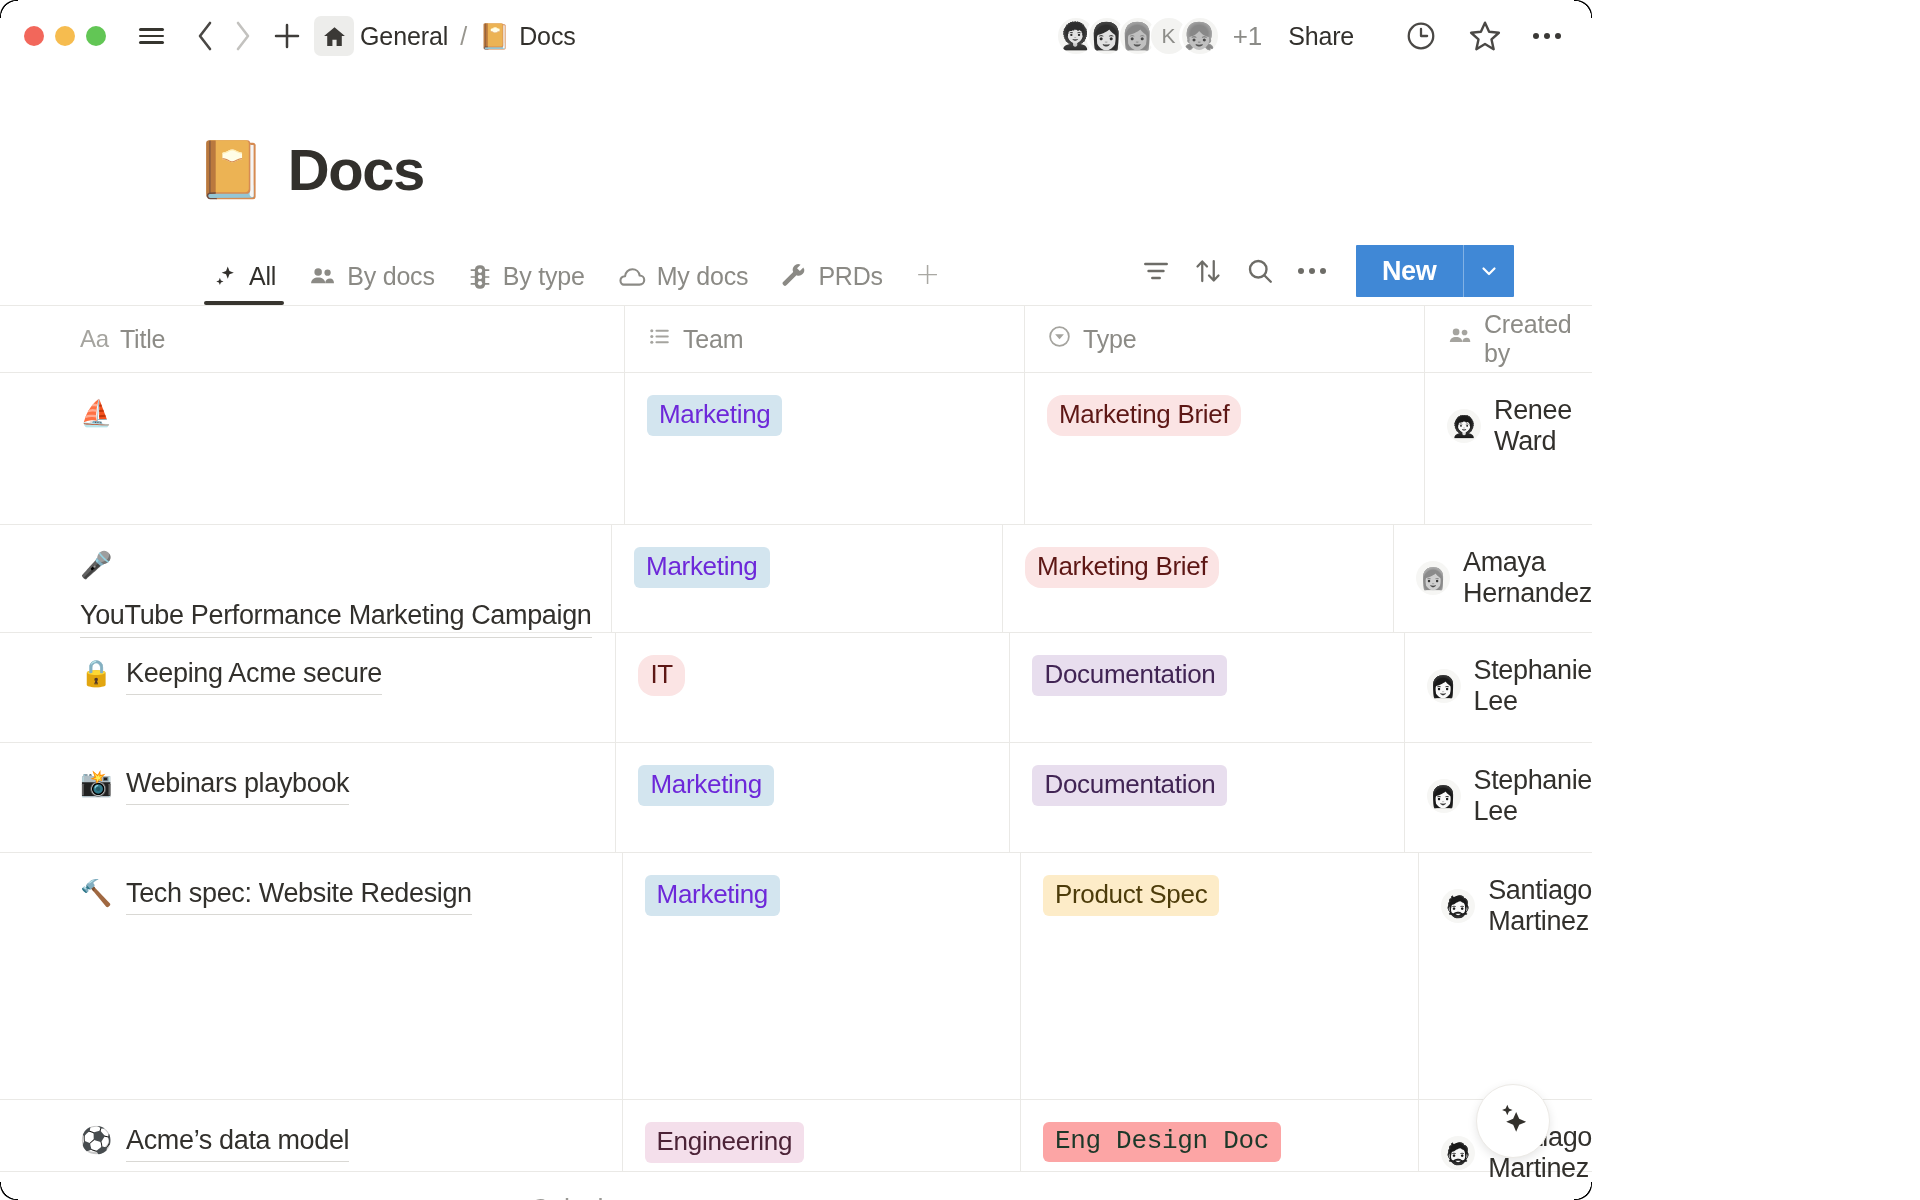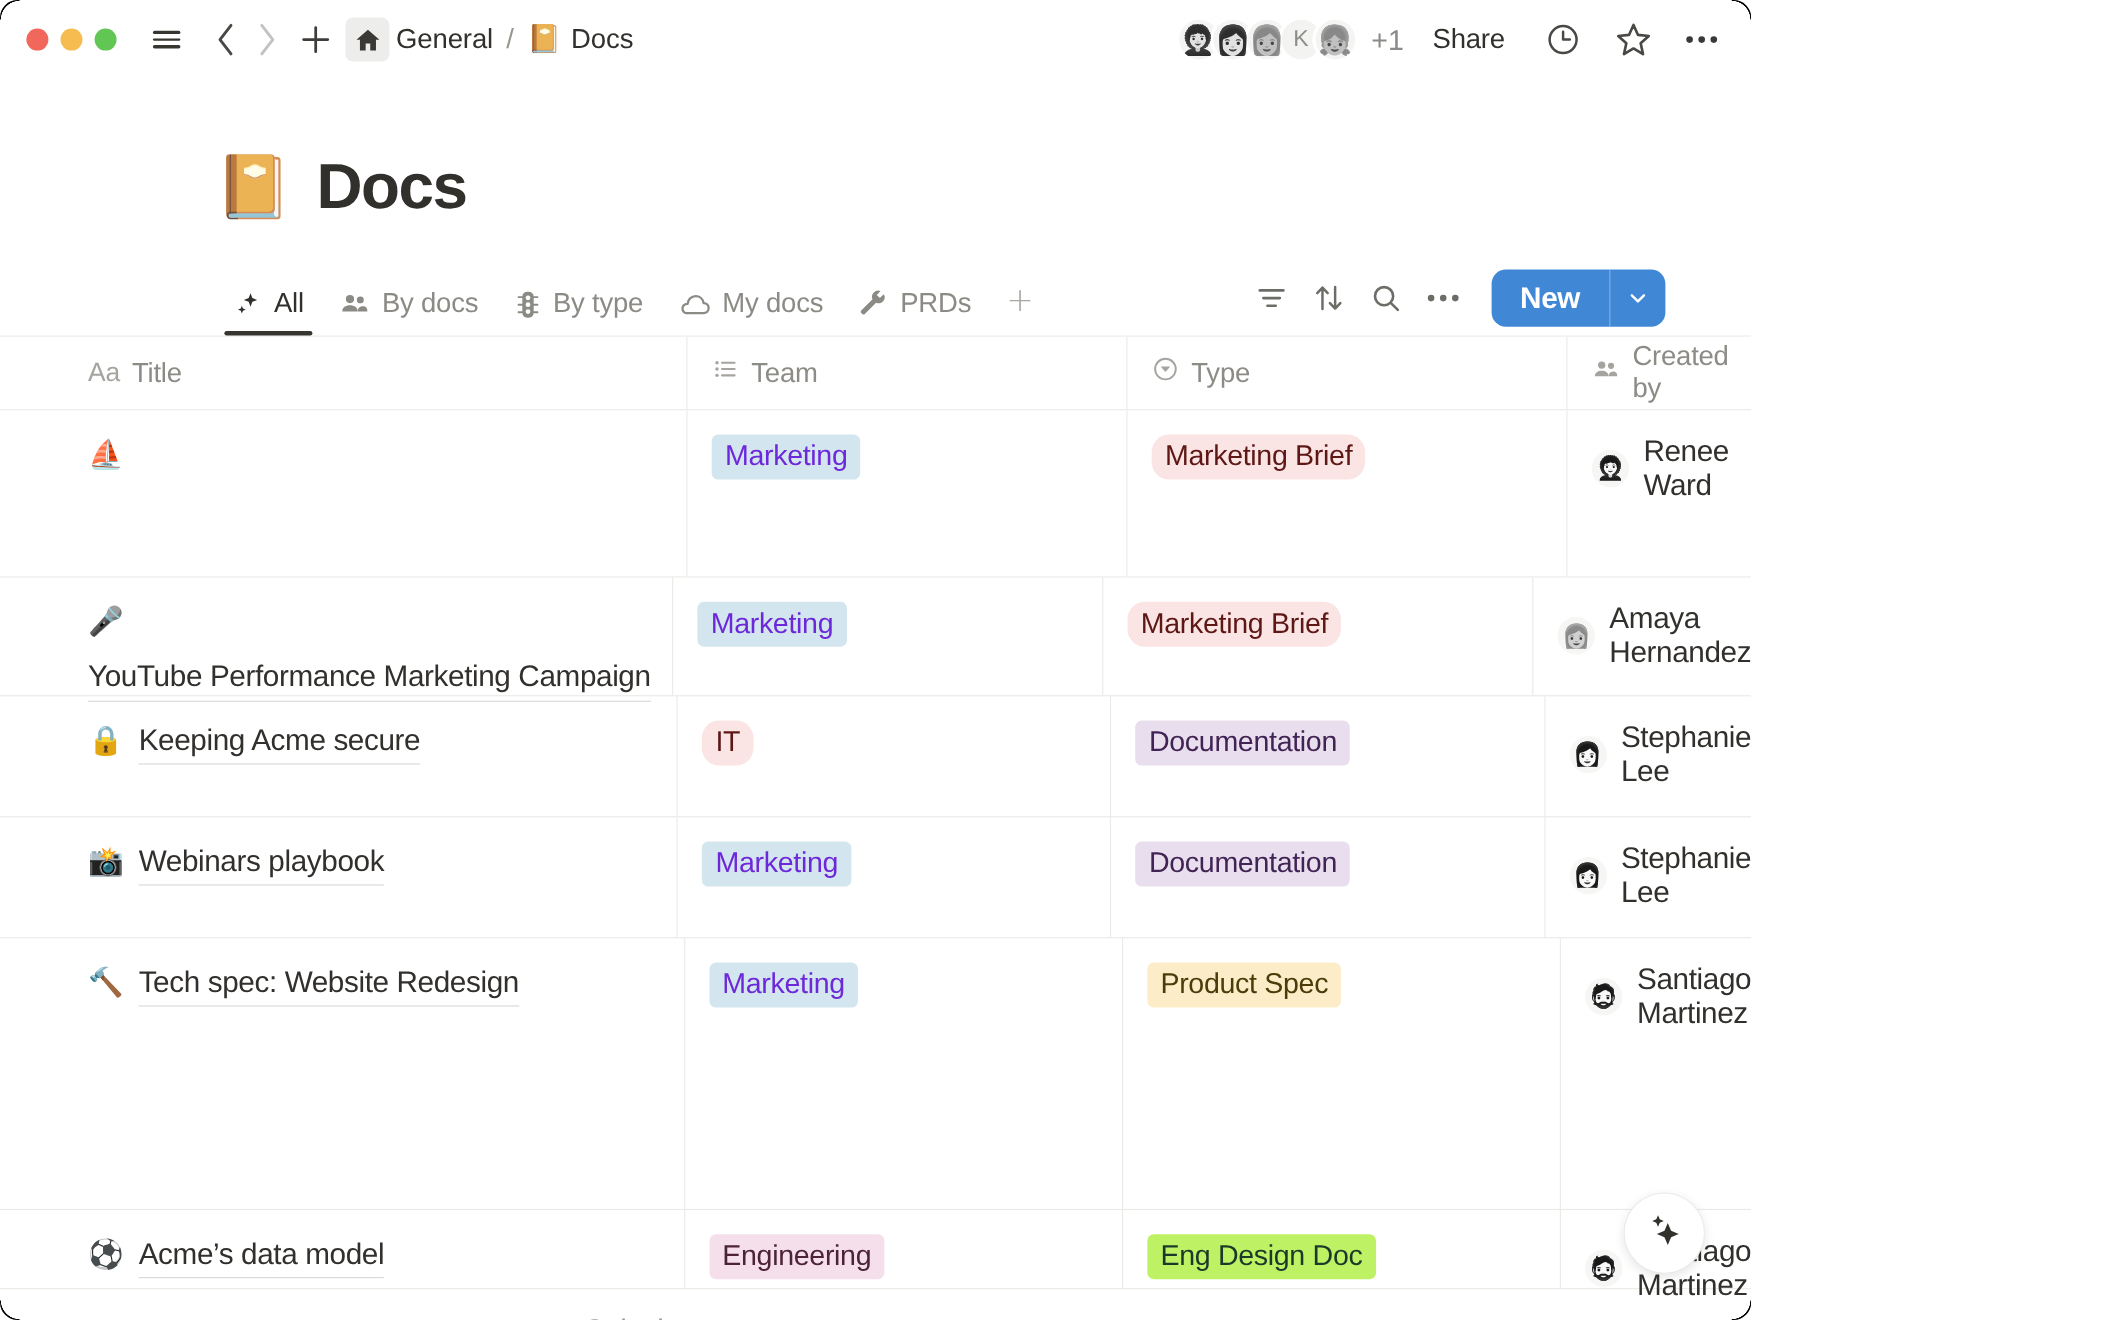"Share" .share { margin-right: 30px -> 44px }
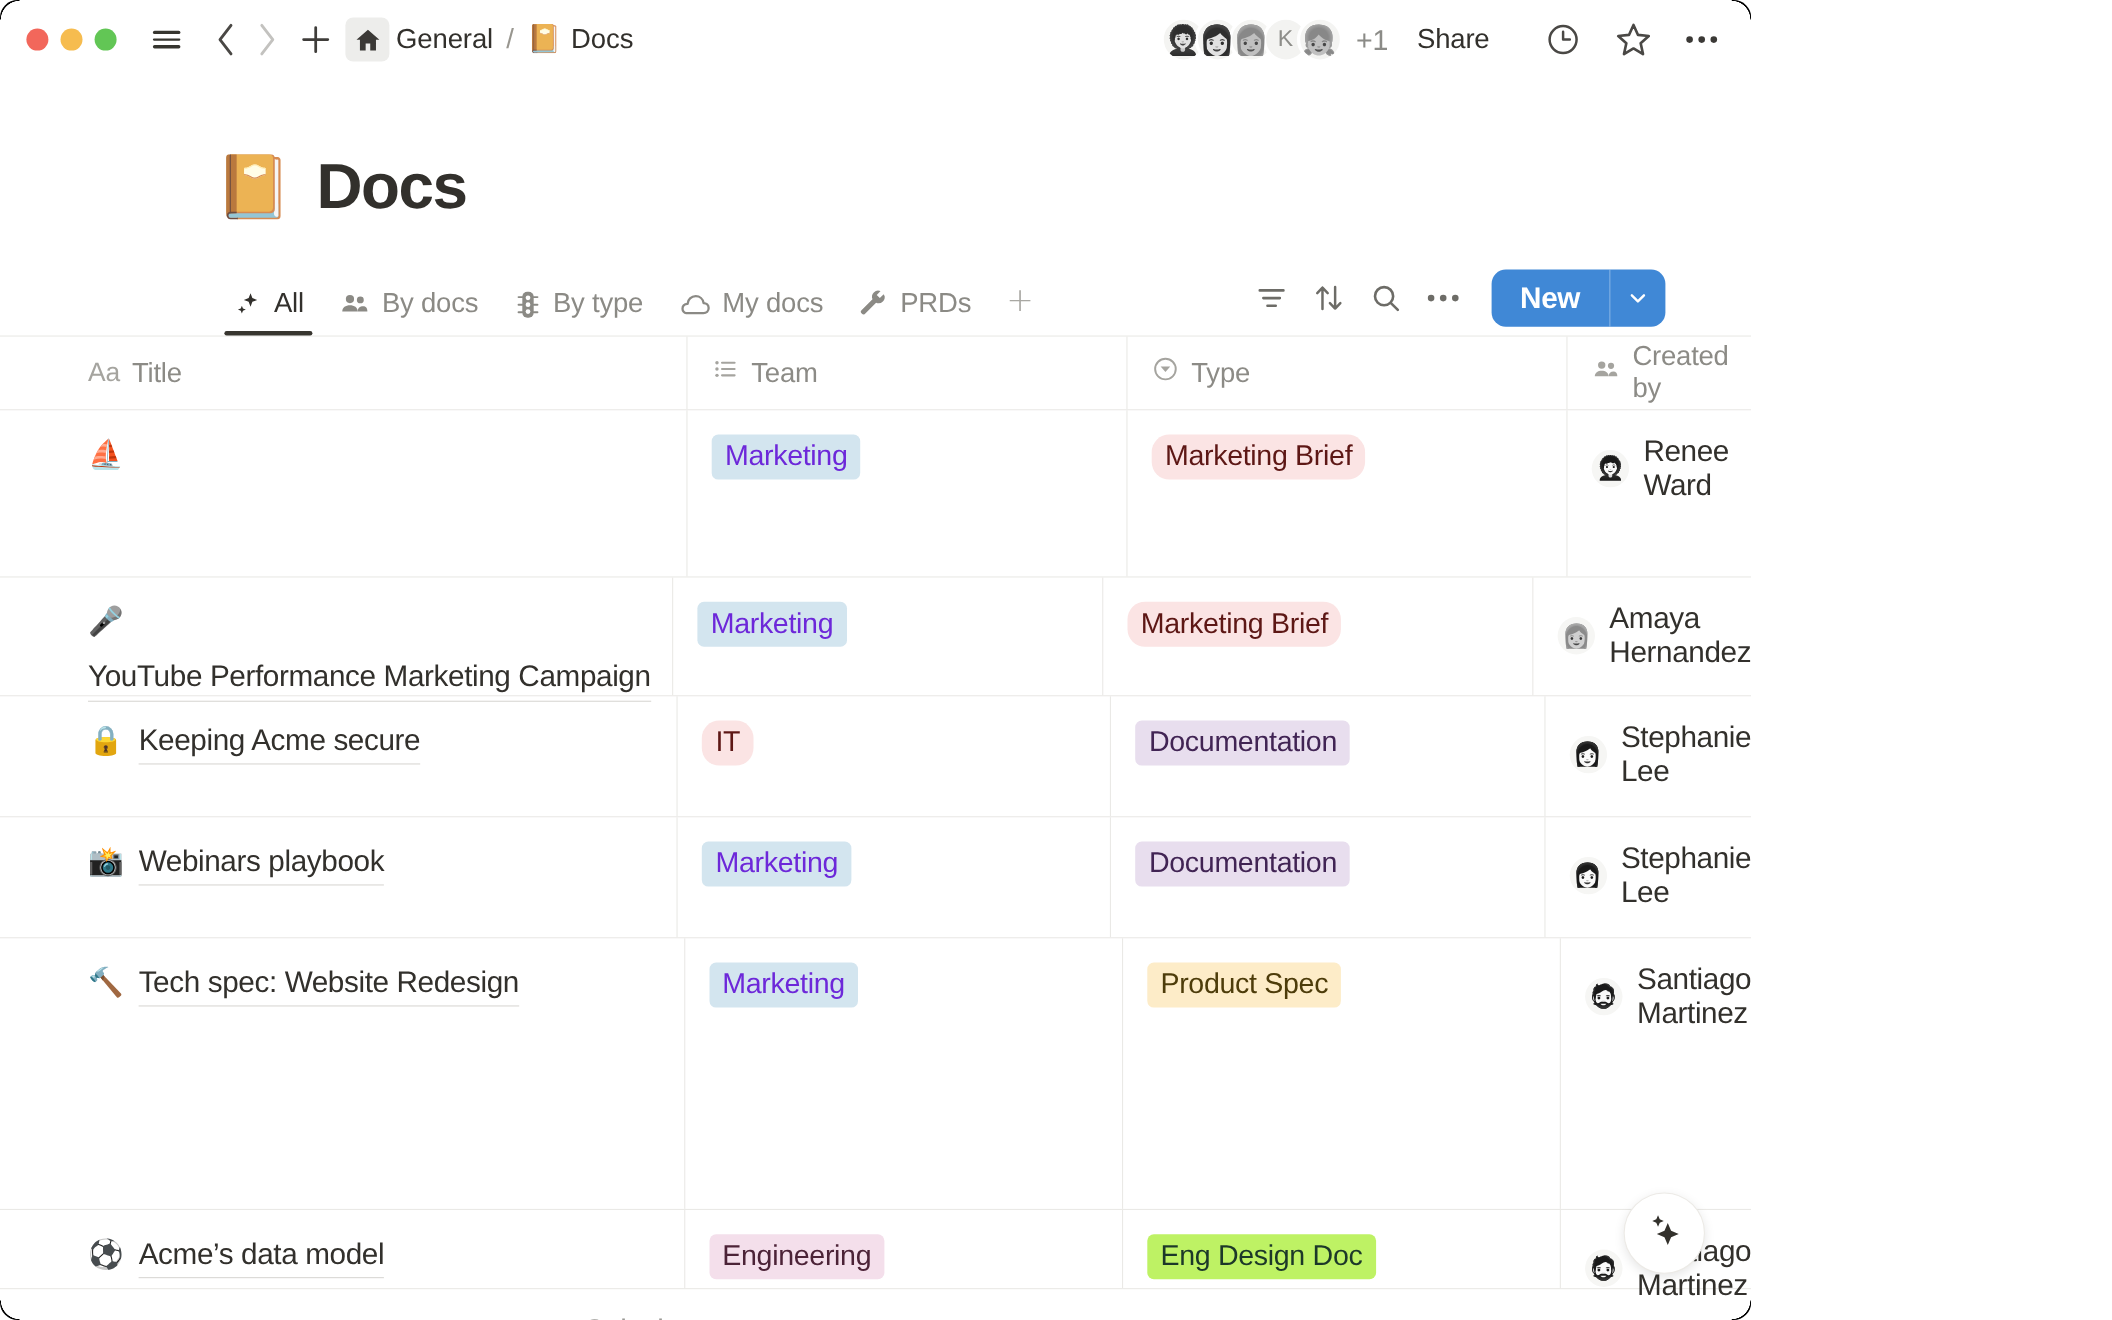"New" .newbtn { border-radius: 13px -> 1px }
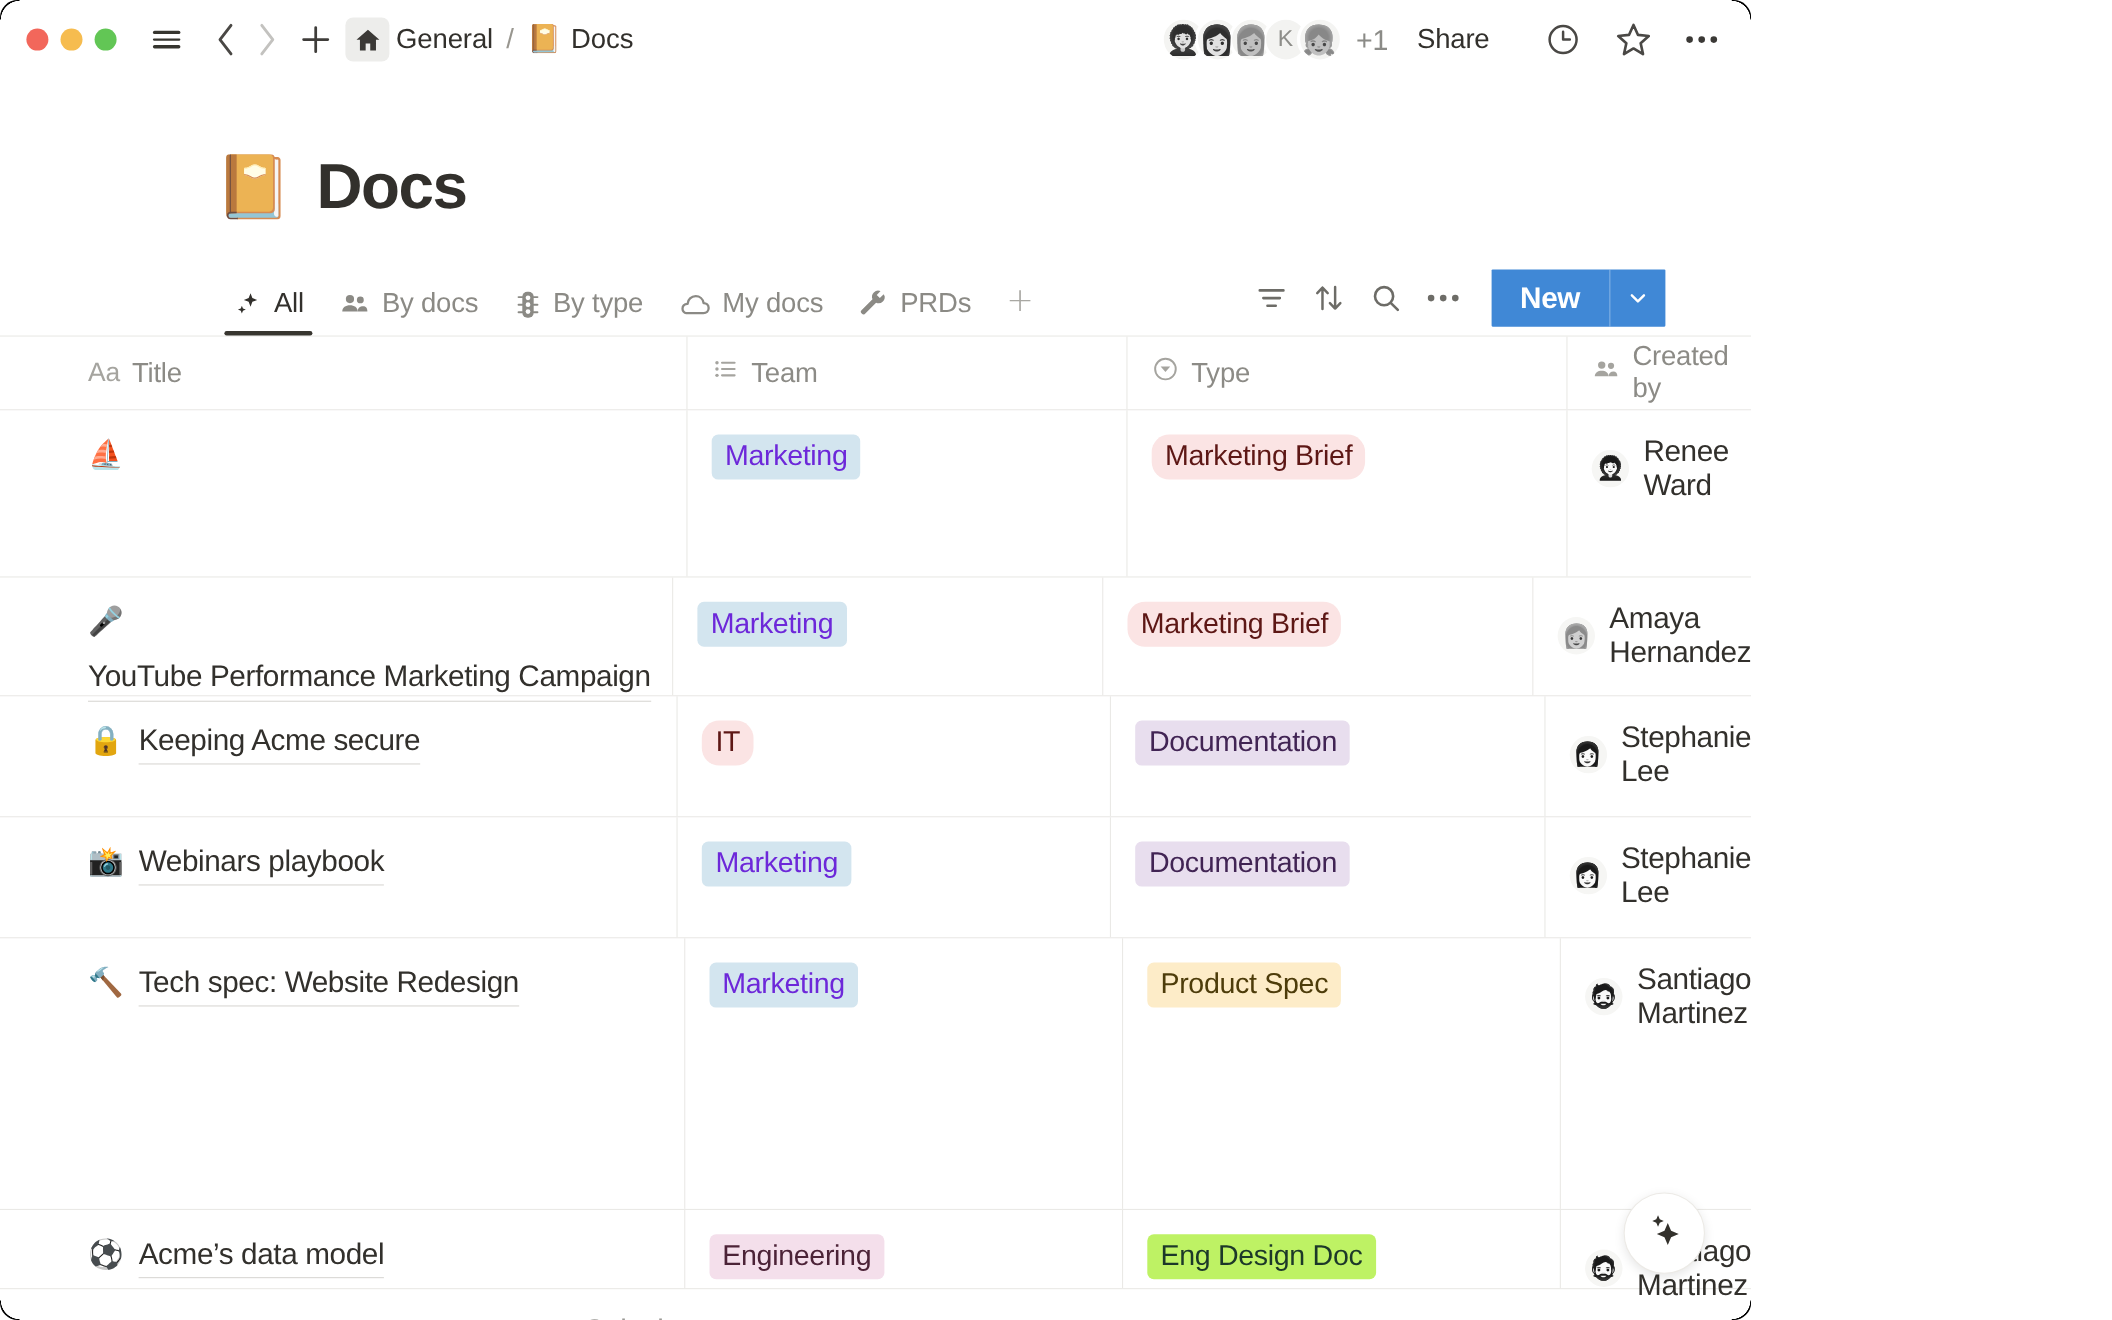"Eng Design Doc" .tag.green { background: #bef264 -> #fca5a5; font-family: none -> Liberation Mono, monospace }
